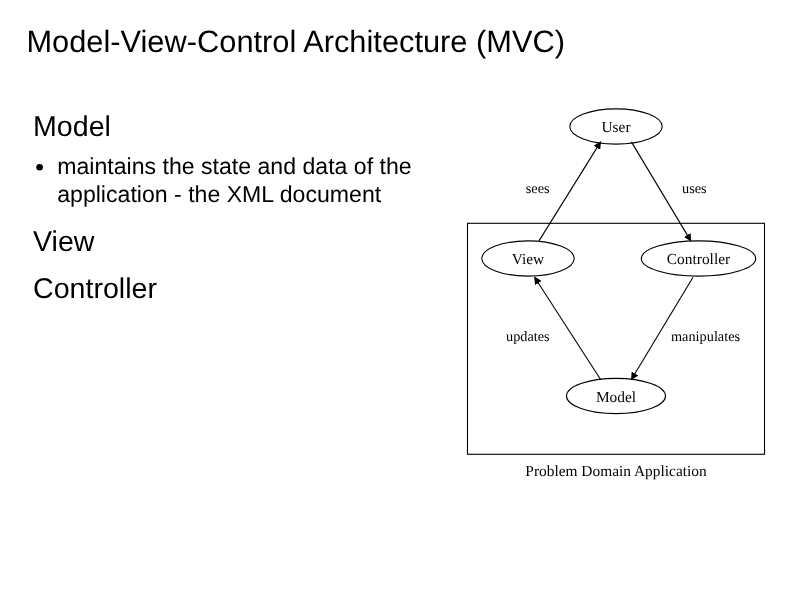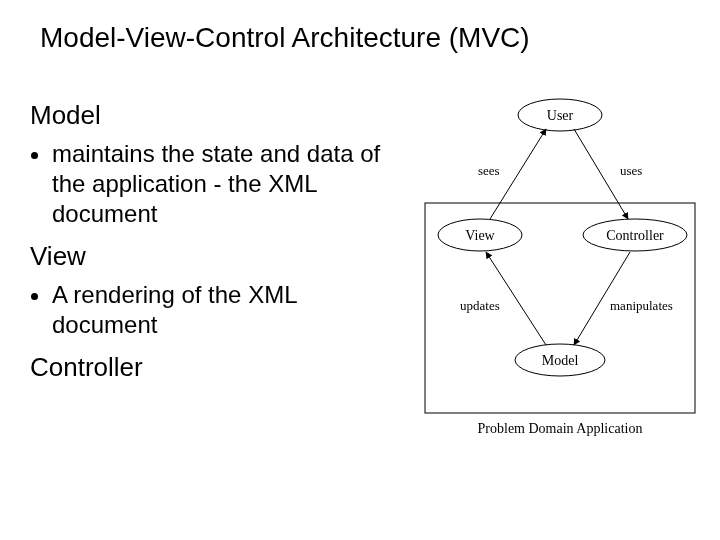"Model-View-Control Architecture (MVC)" .slide-title { left: 40px -> 24px }
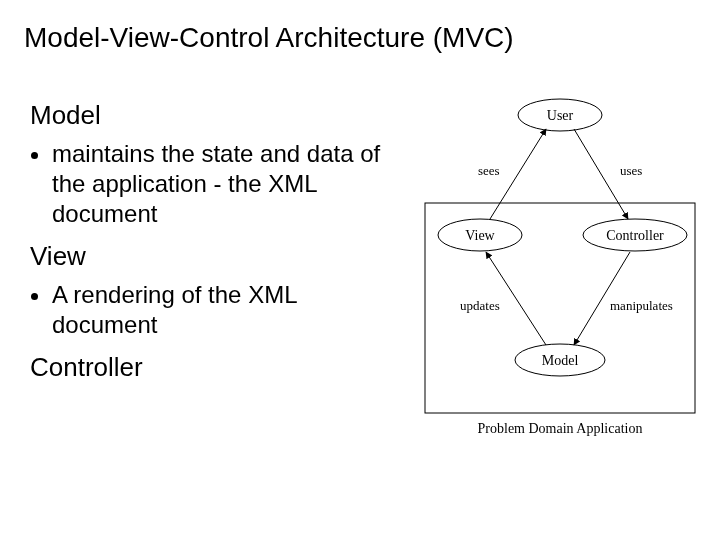"maintains the state and data" ul.bullet { font-size: 24px -> 21px }
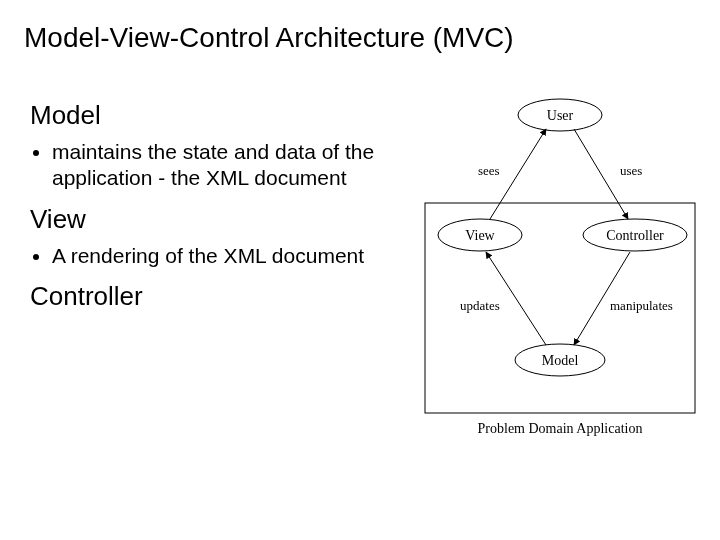"A rendering of the XML" ul.bullet { html: <ul> <li>A rendering of the XML document</li> </ul> -> none }
